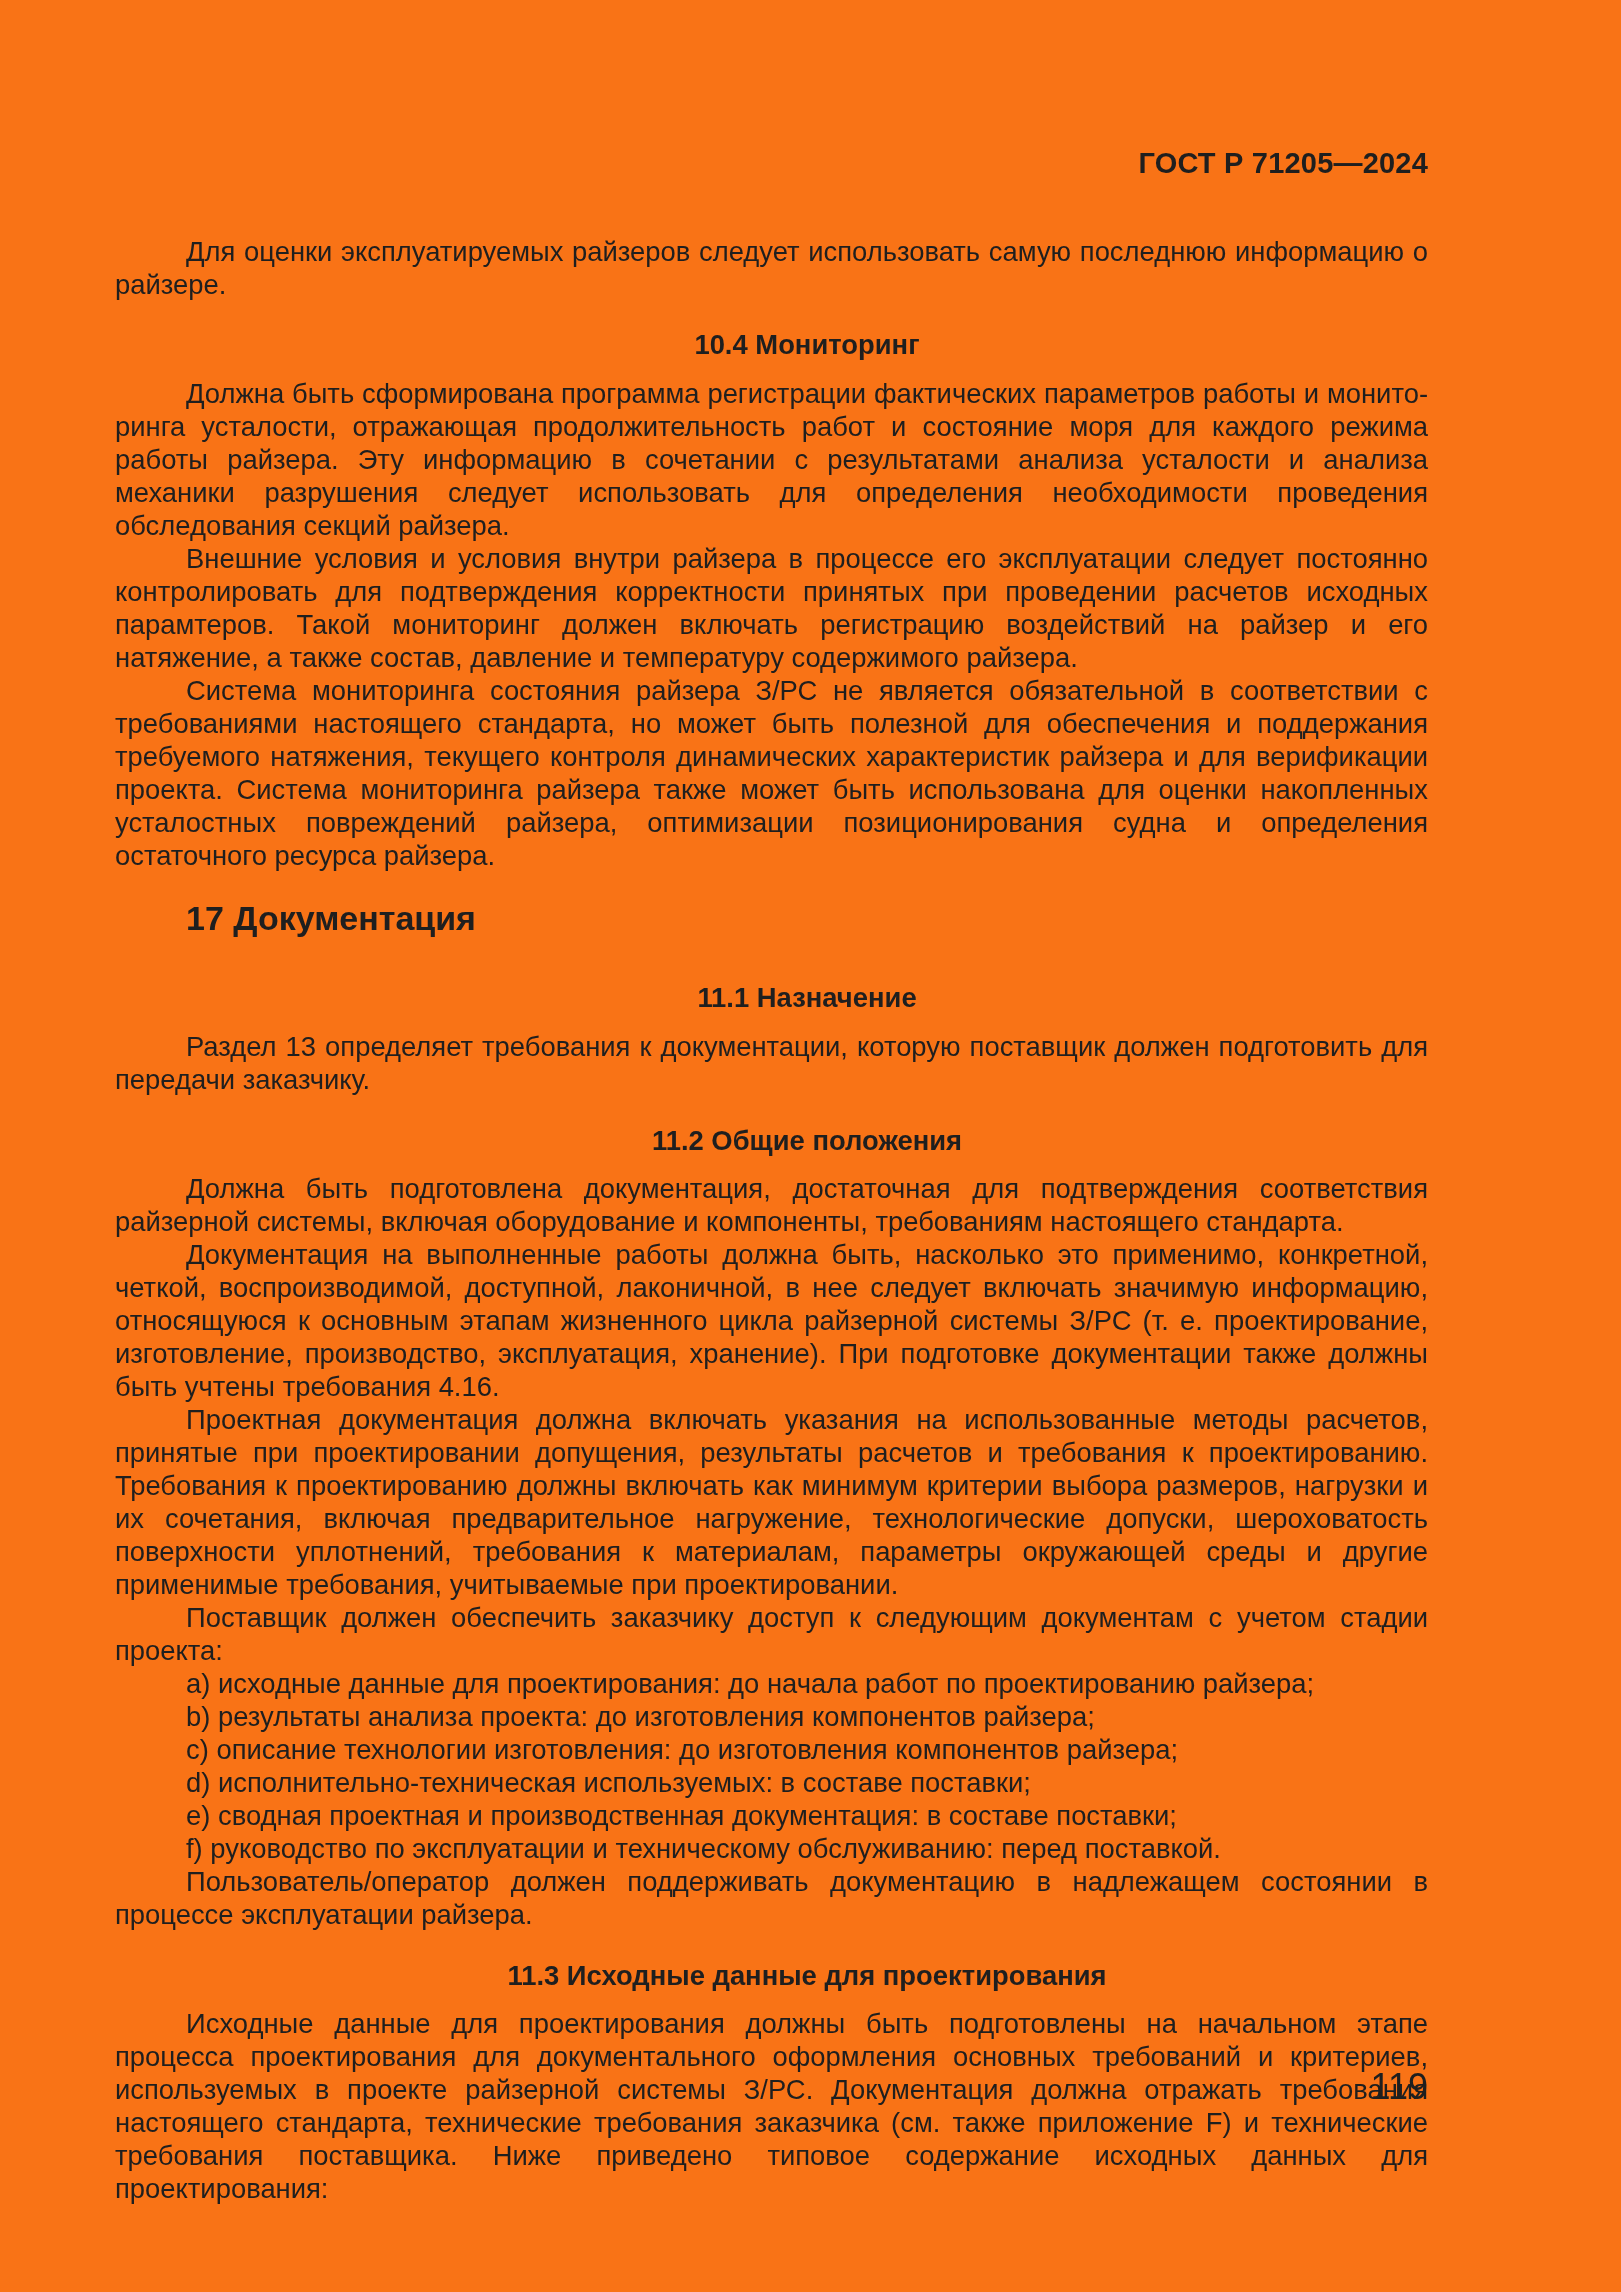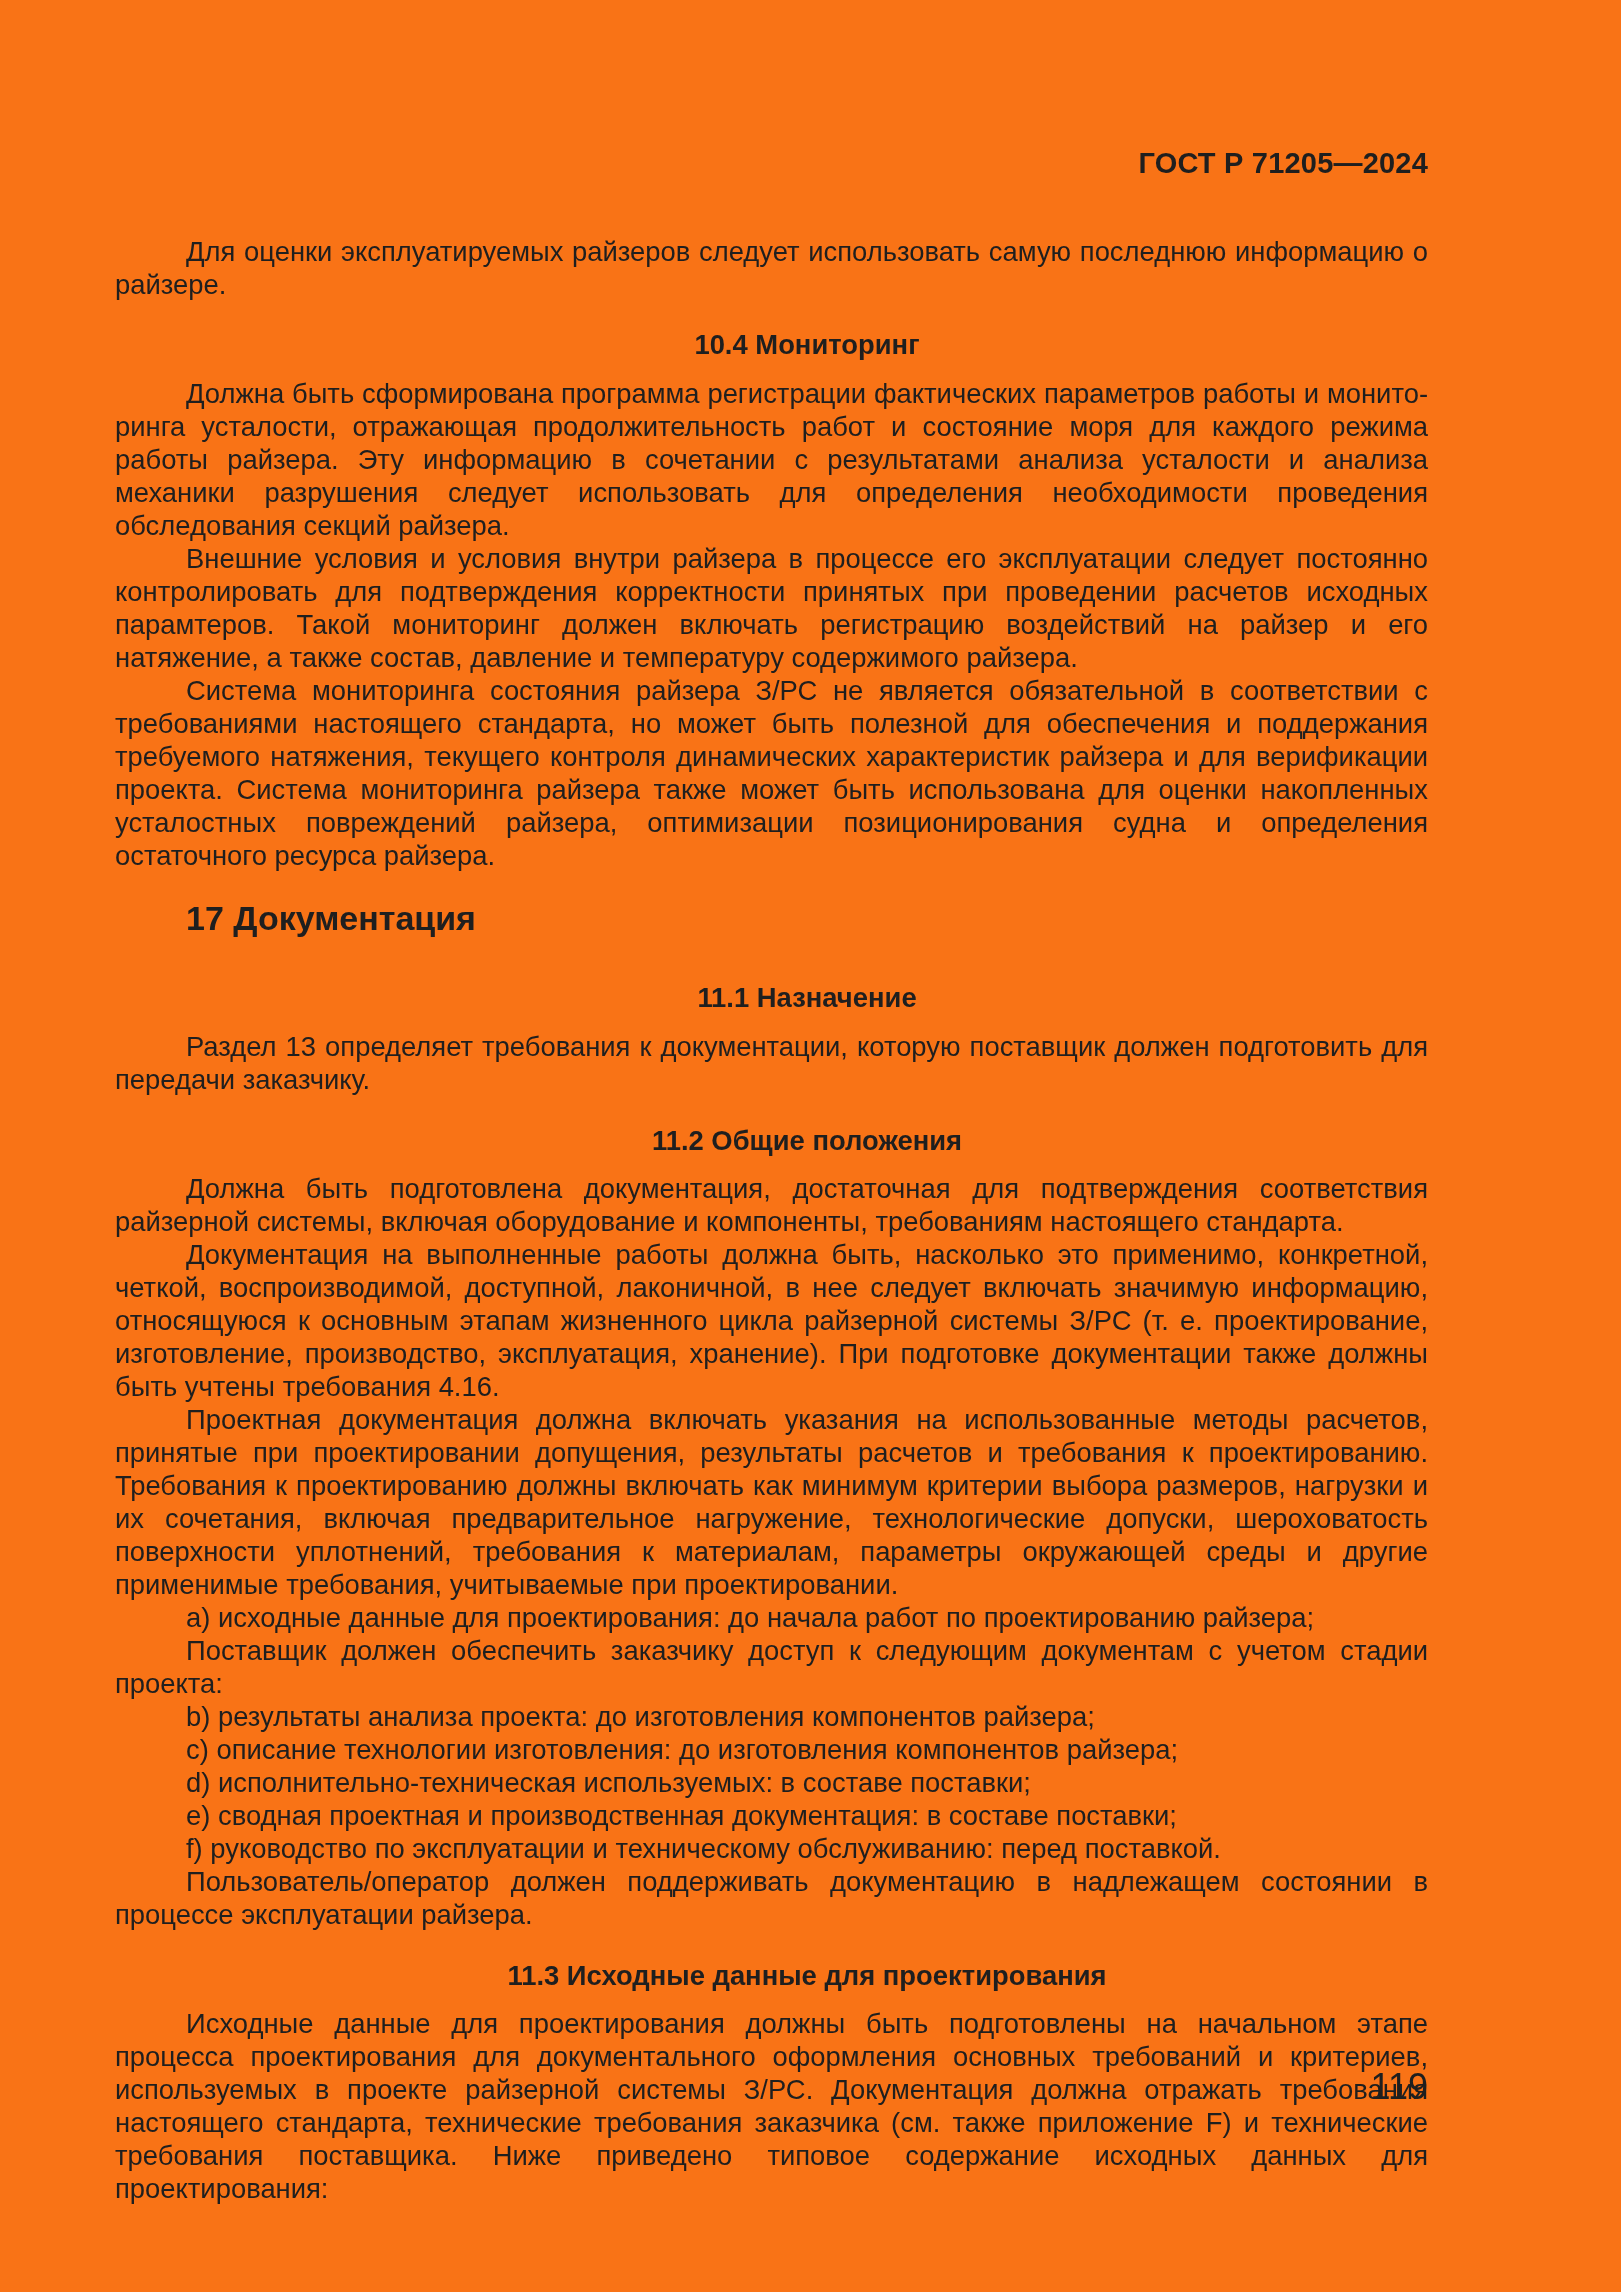"a) исходные данные для проектирования:" p.body-p { order: before "Поставщик должен обеспечить заказчику" -> after "Поставщик должен обеспечить заказчику" }
